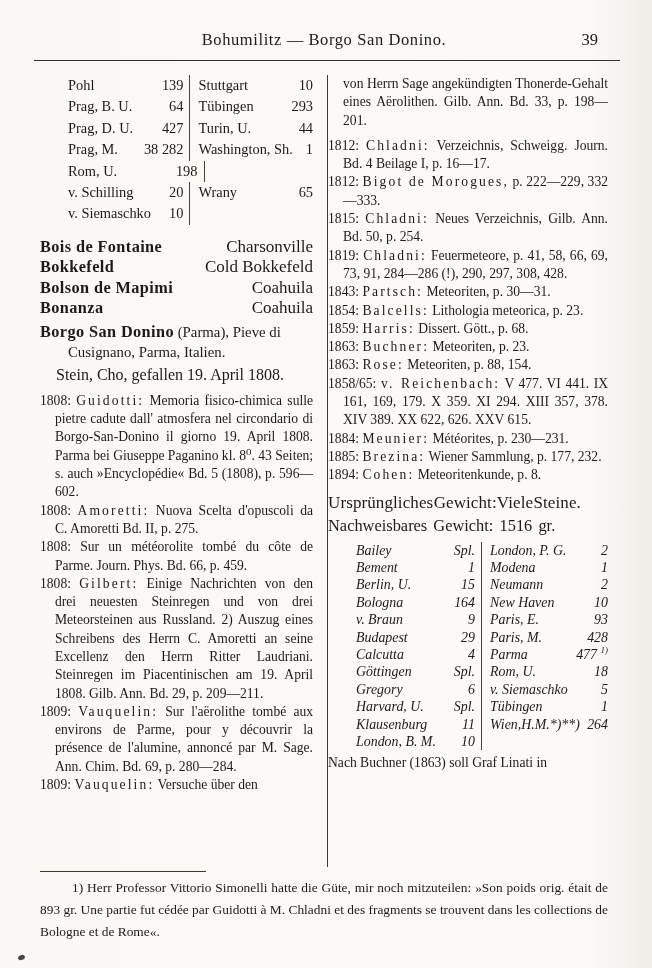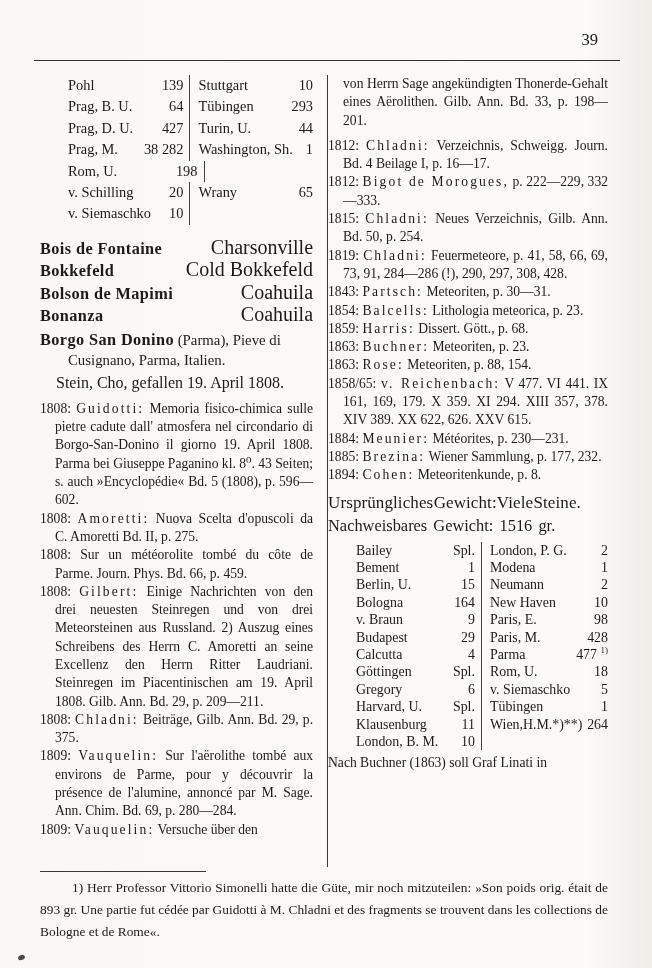"Bohumilitz — Borgo San Donino." span.running-title { html: none -> <span>Bohumilitz — Borgo San Donino.</span> }
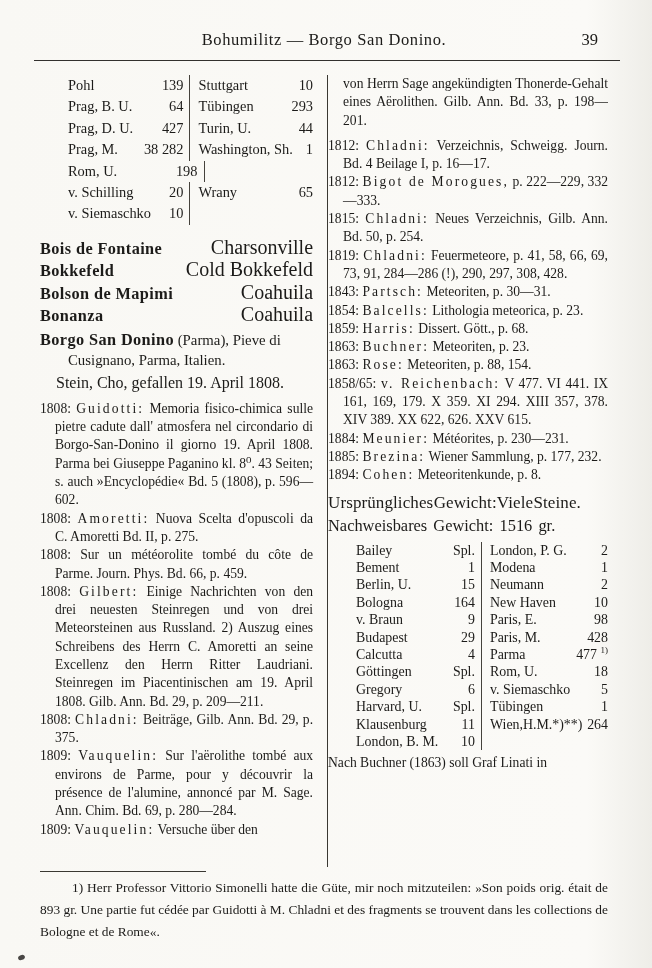"Charsonville" .entry-synonym { font-size: 20px -> 17px }
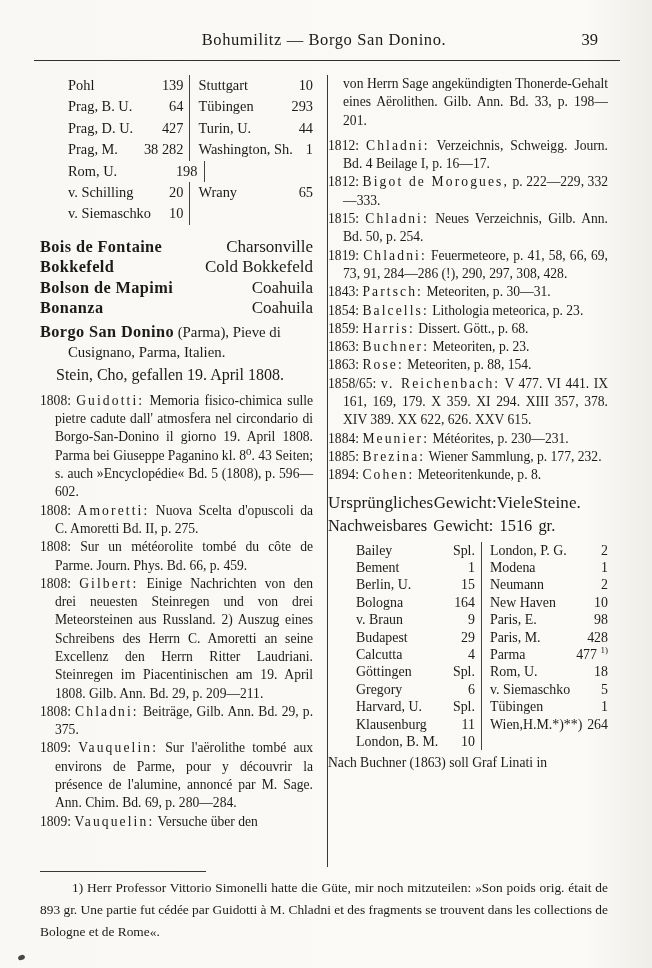"Bailey" .ctable-bottom .ctable-row { font-style: none -> italic }
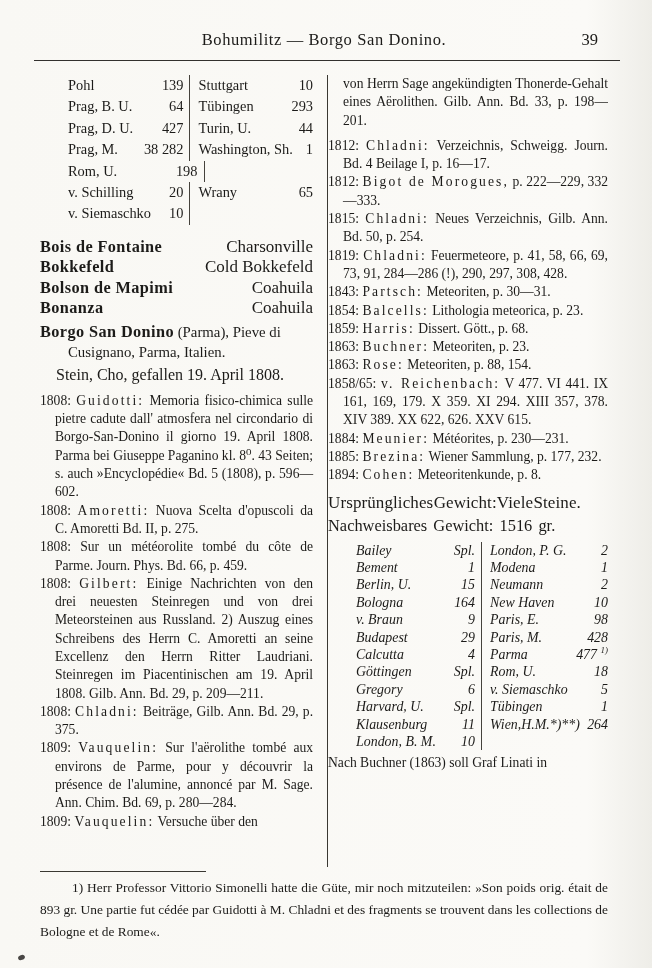"98" span.cval { text: 98 -> 93 }
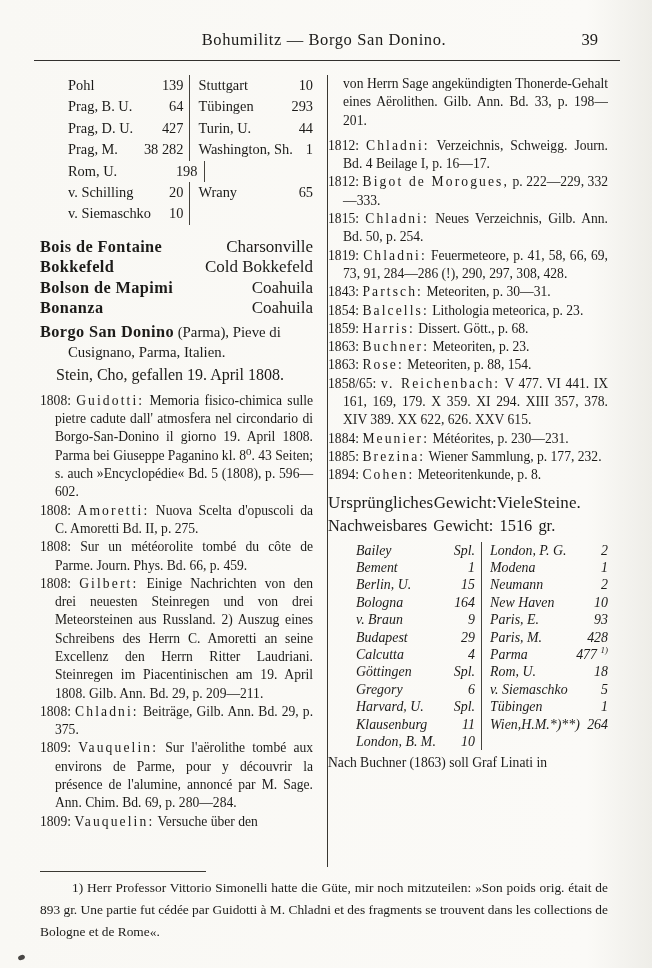"1808: Chladni: Beiträge, Gilb. Ann." p { html: <p><span>1808:</span> <span>Chladni:</span> <span>Beiträge, Gilb. Ann. Bd. 29, p. 375.</span></p> -> none }
